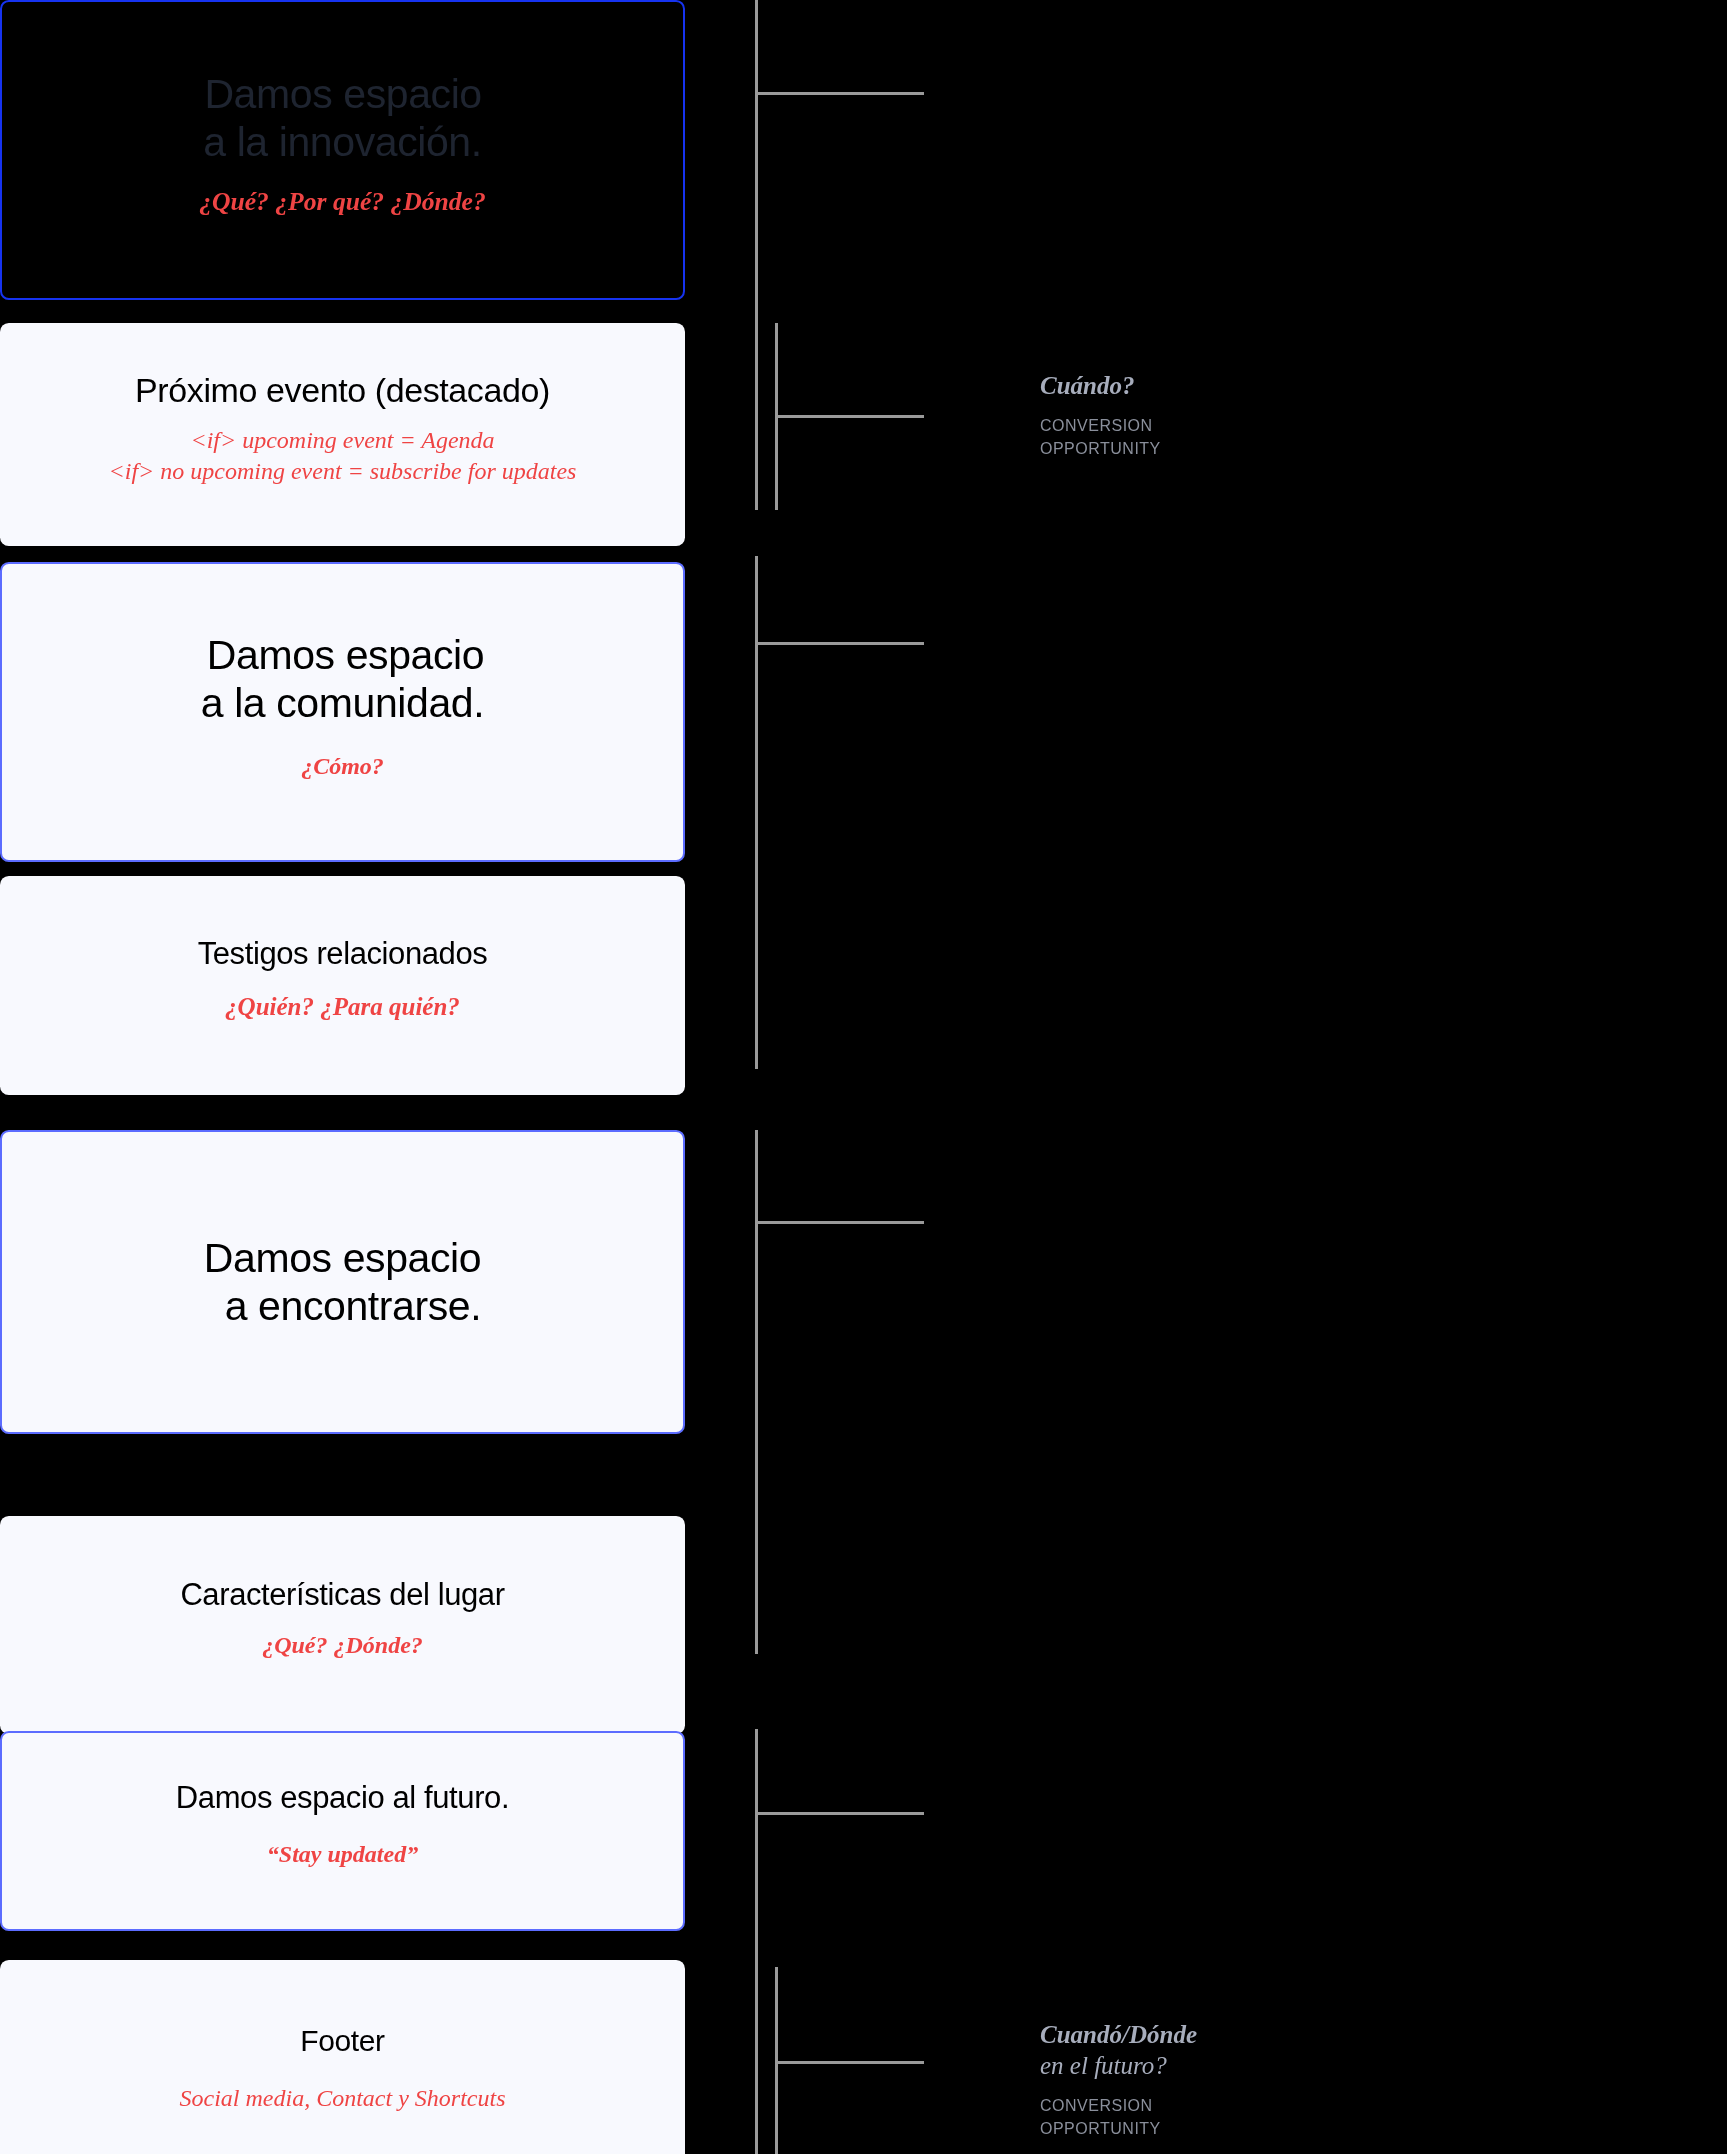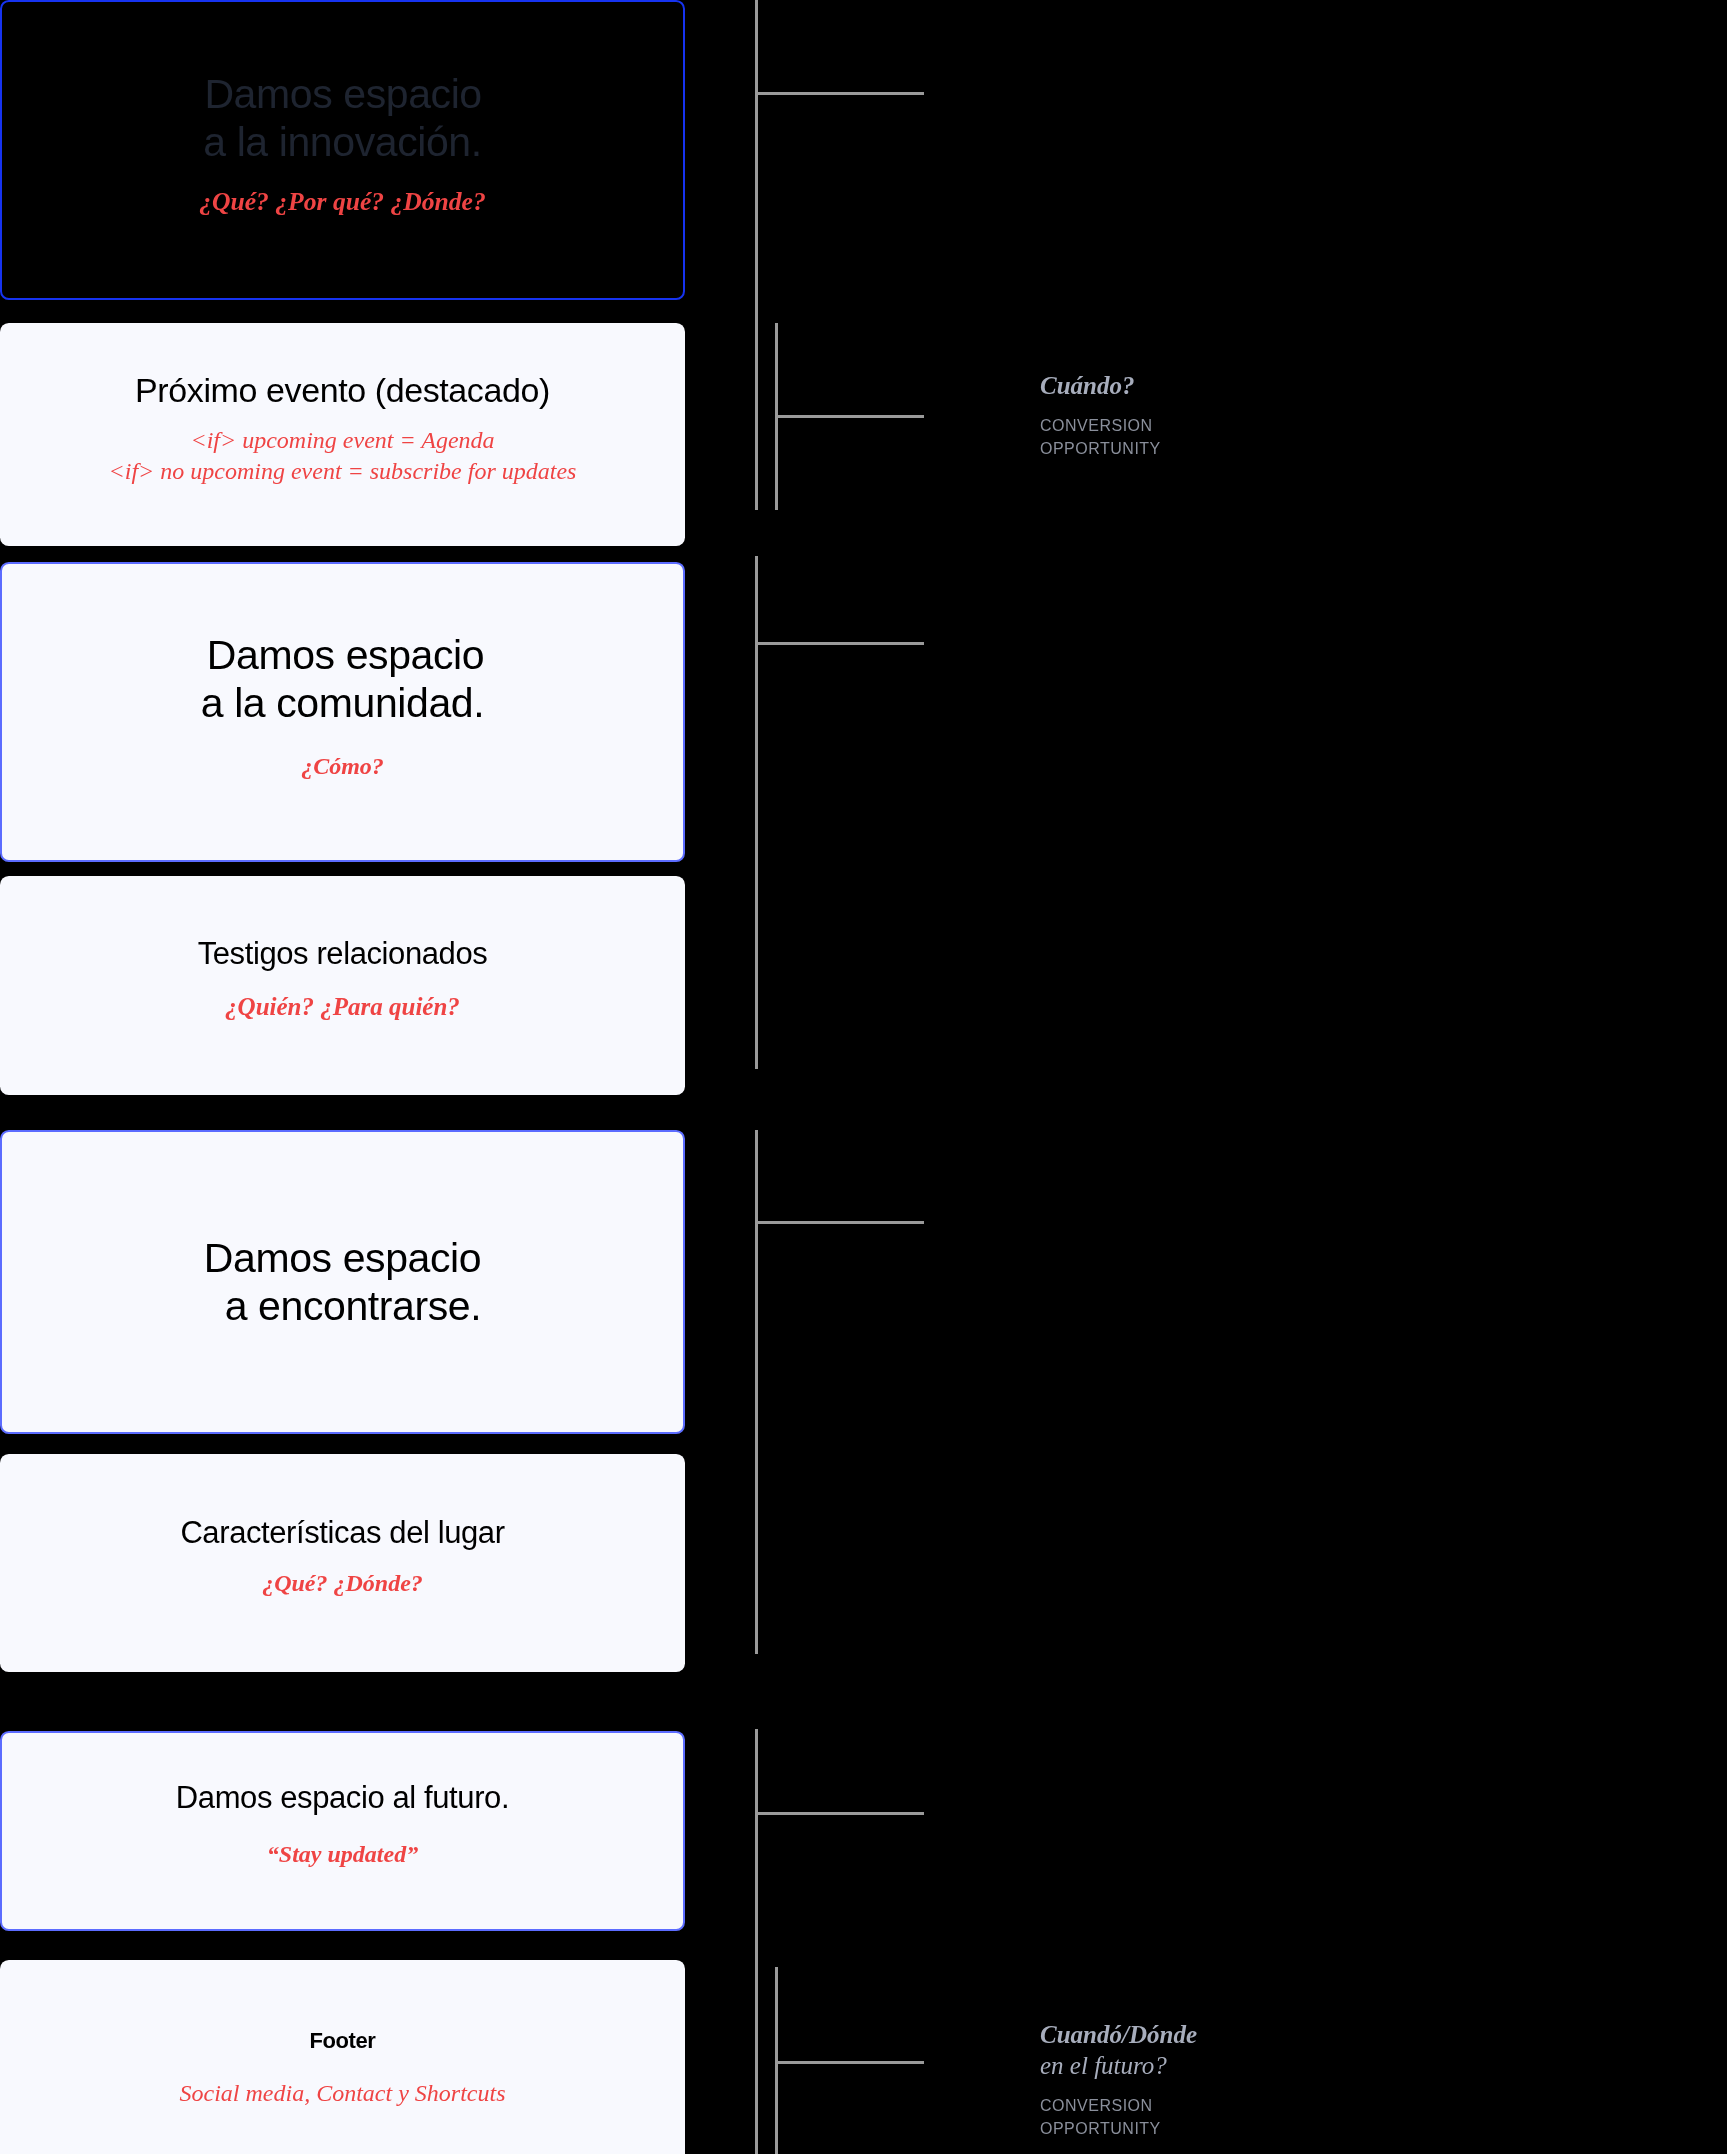"Características del lugar" #card-lugar { top: 1454px -> 1516px }
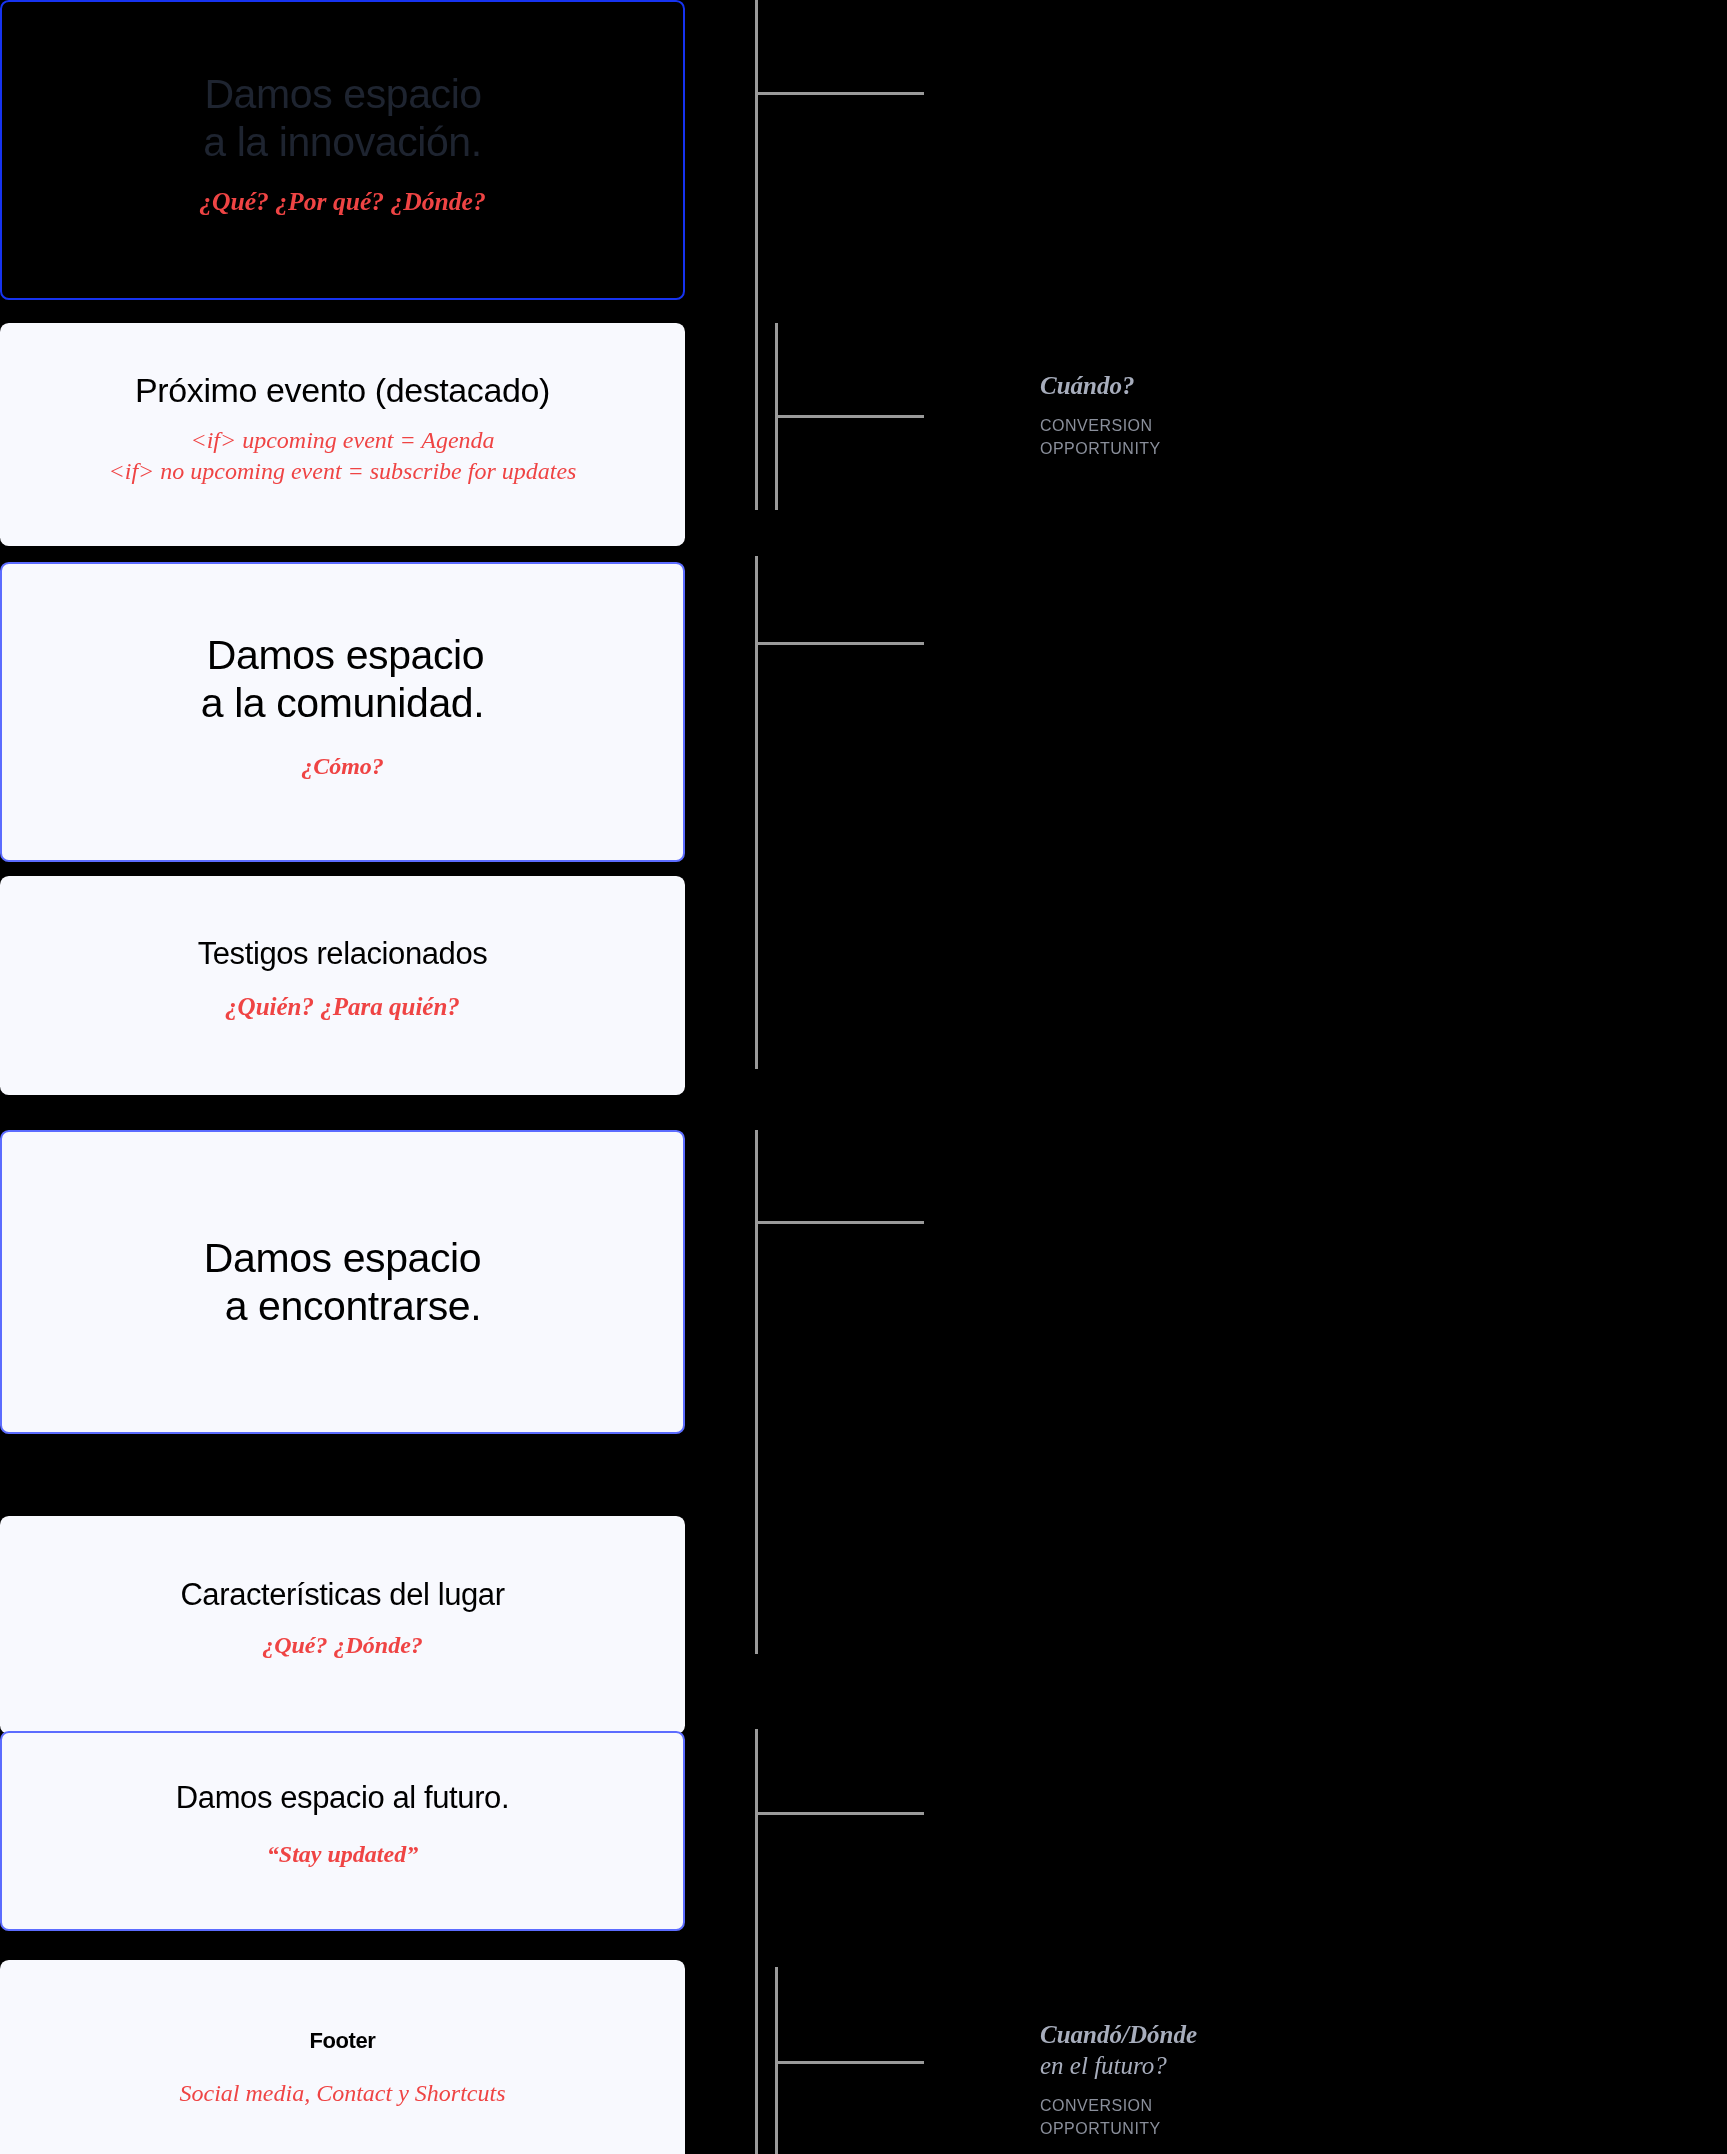"Footer" #card-footer .card-title { font-size: 22px -> 30px; font-weight: bold -> none }
